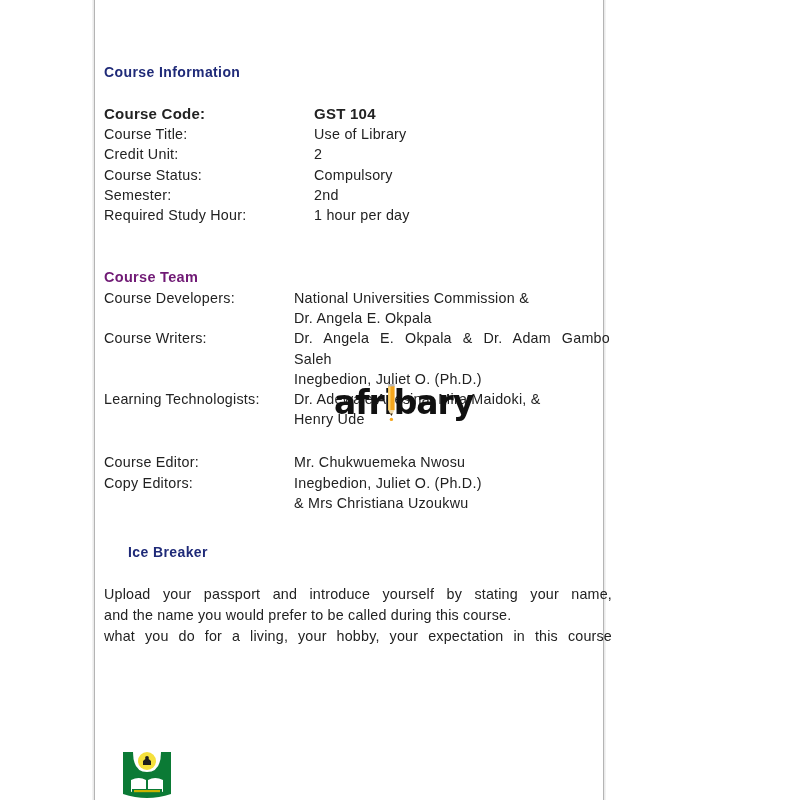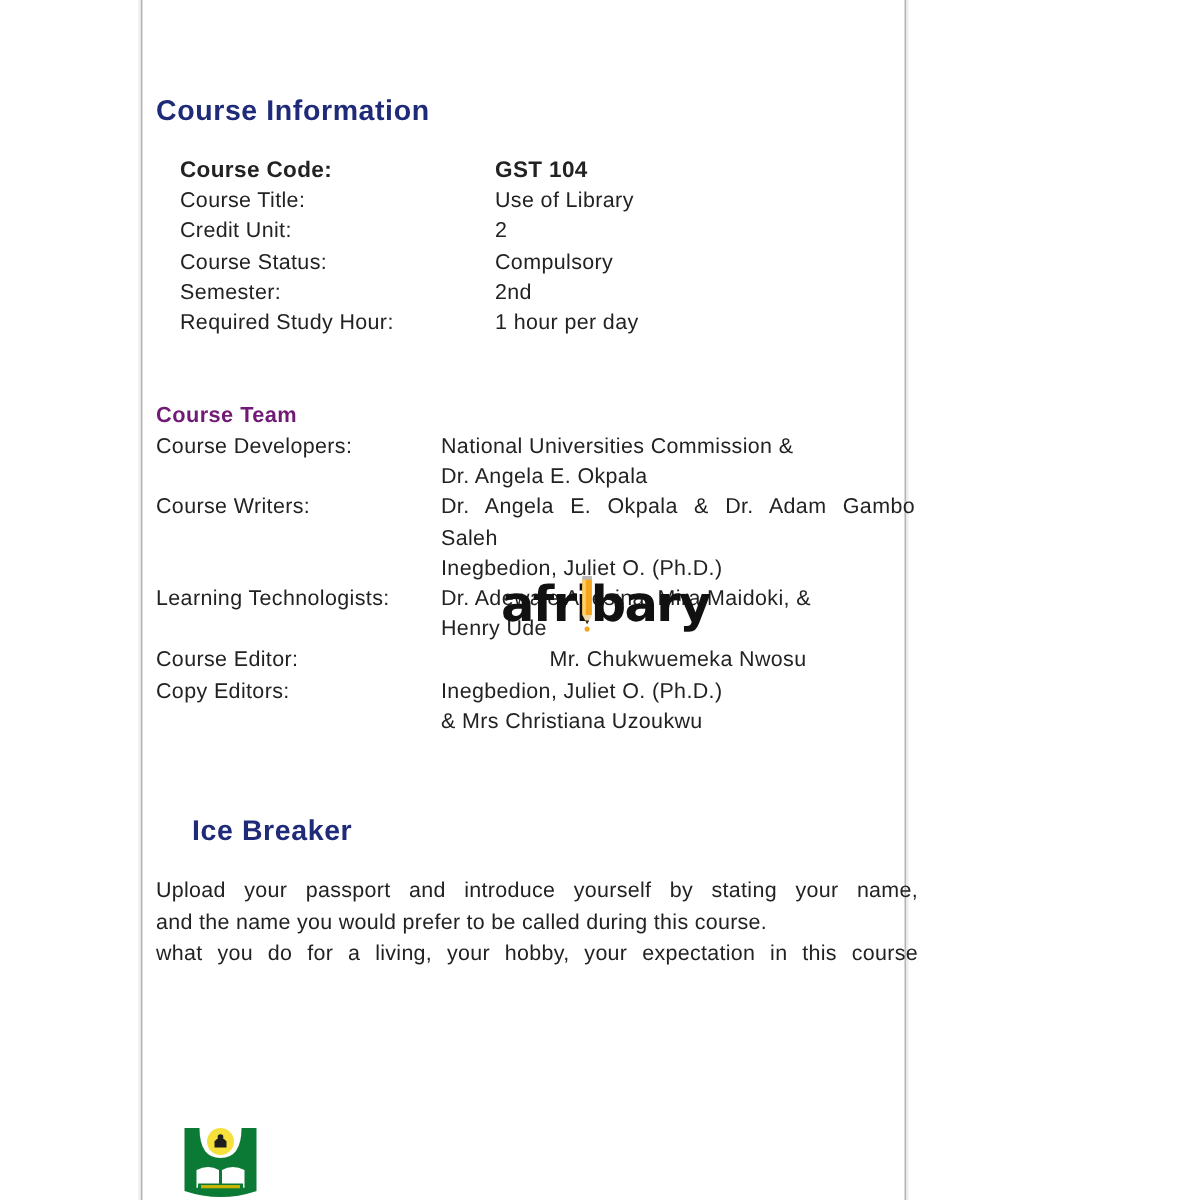"Course Information" .section-heading { font-size: 19px -> 14px }
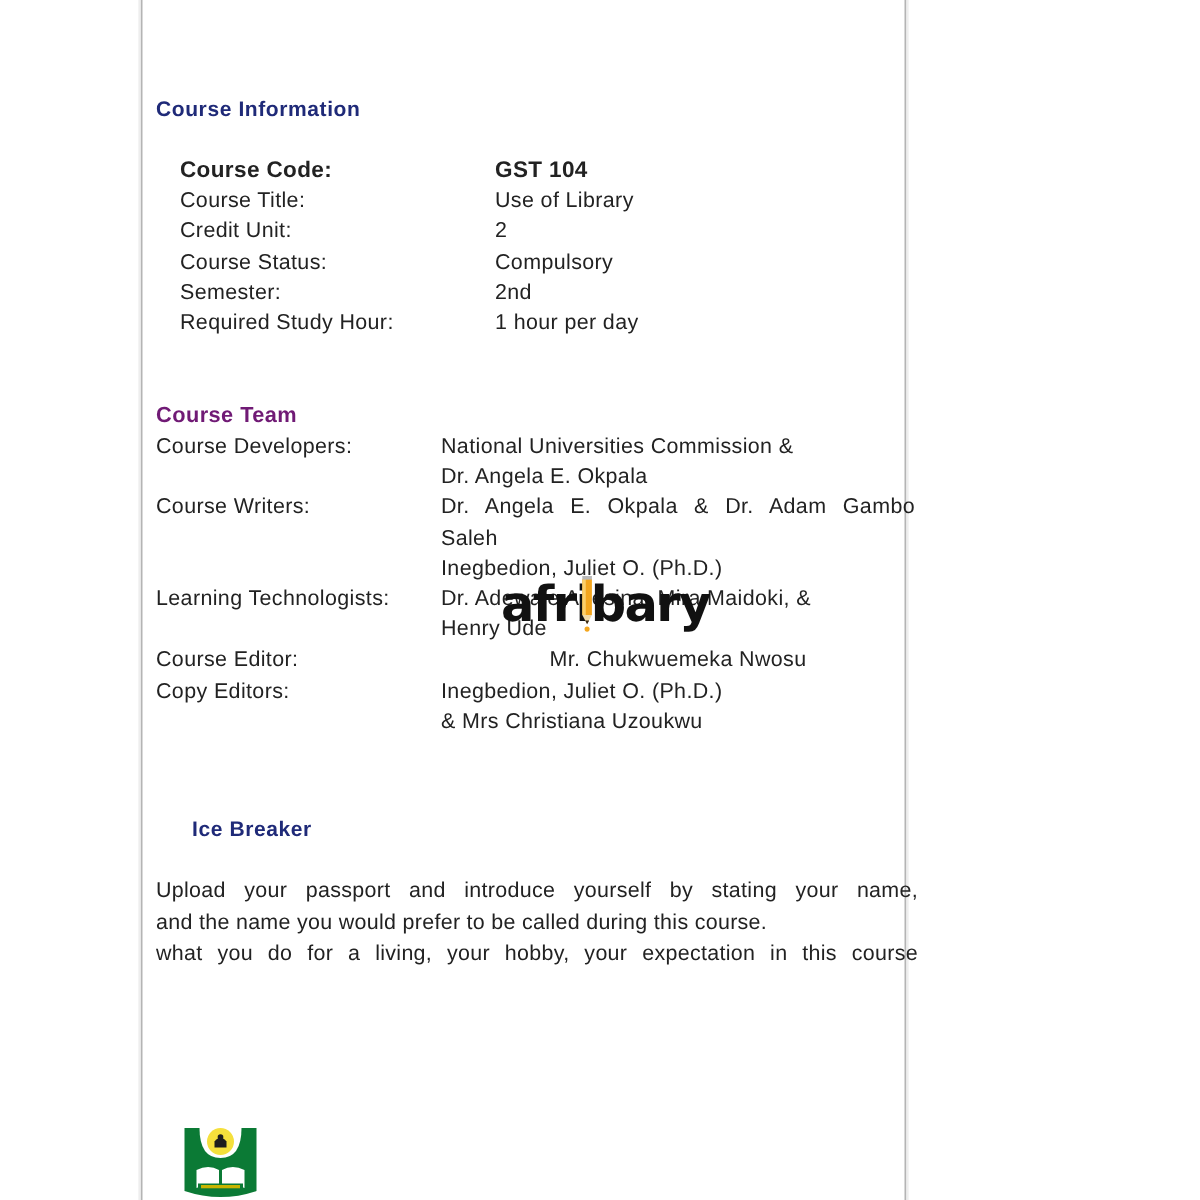"Course Code:" .info-table { left: 20px -> 4px }
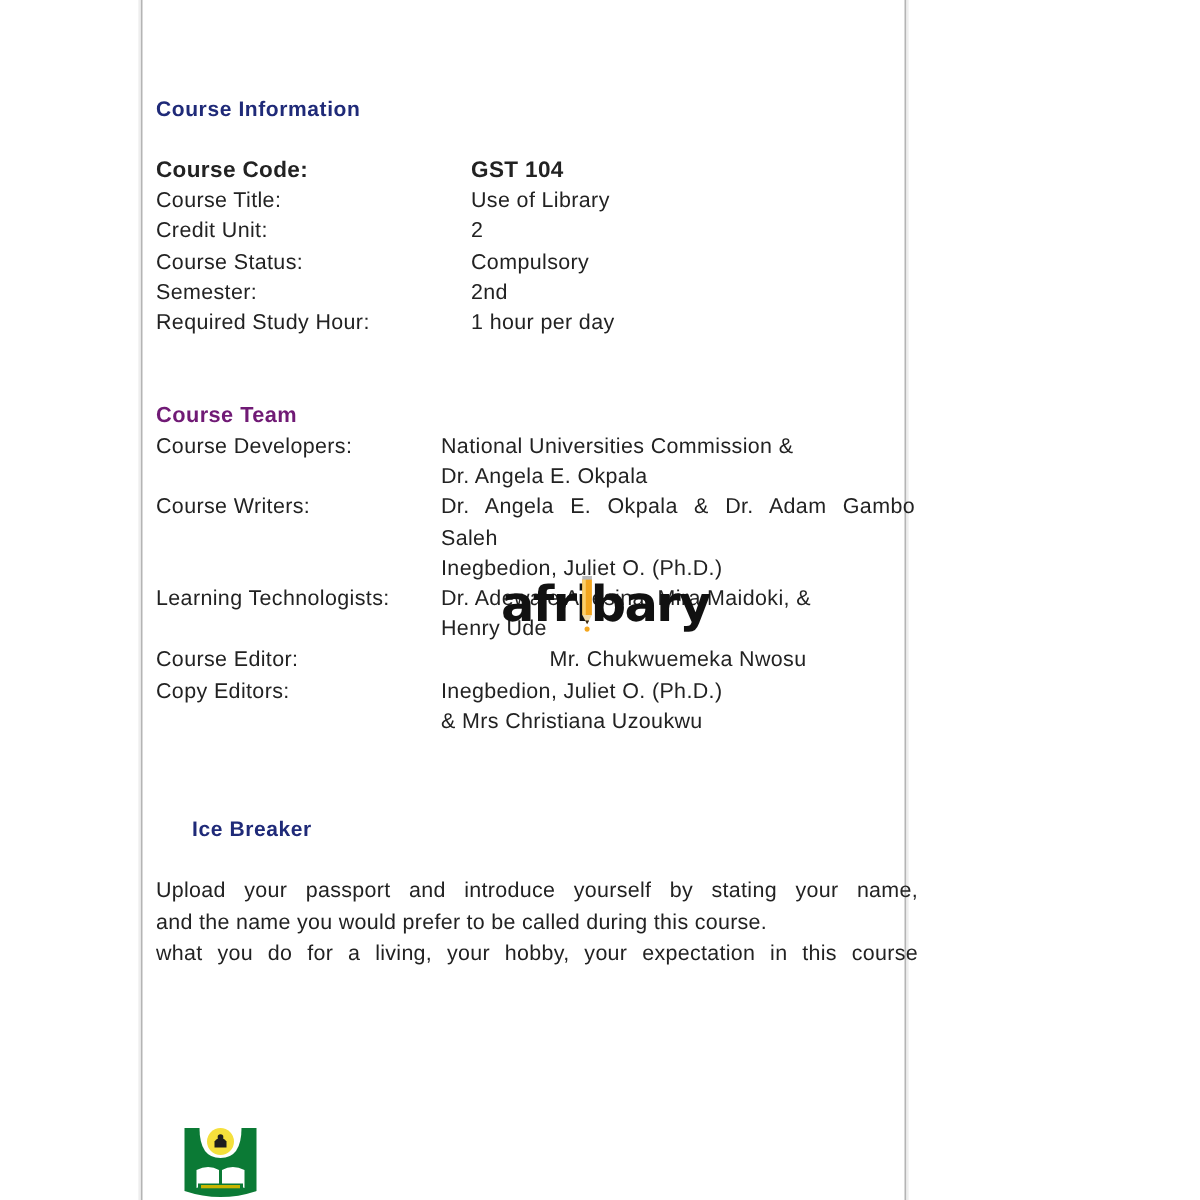"Course Editor:" .team-row.spacer-before { margin-top: 1px -> 23px; text-align: center -> none }
